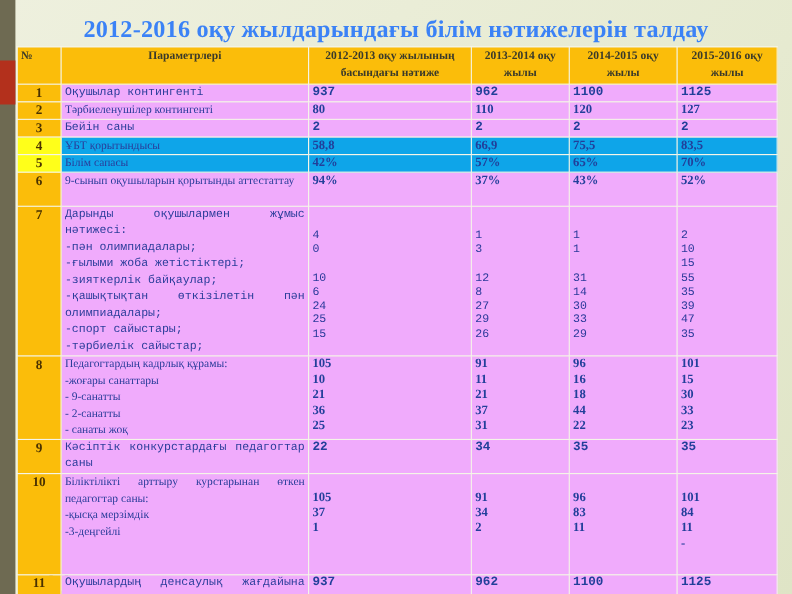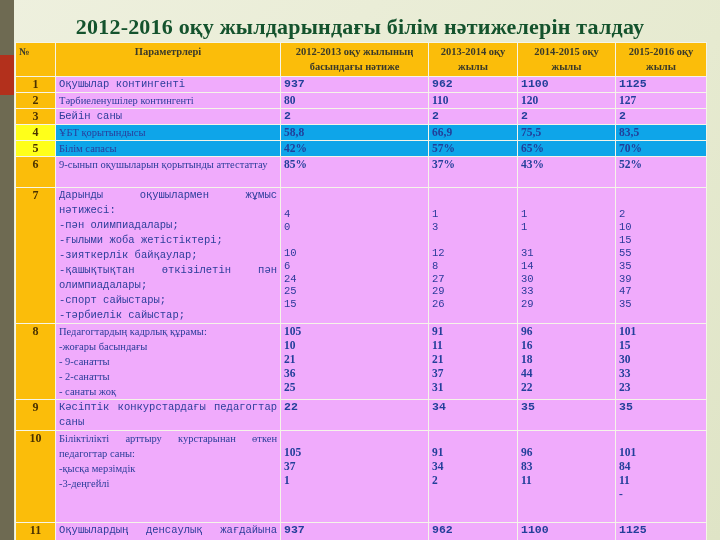"2012-2016 оқу жылдарындағы білім" .title { color: #14532d -> #3b82f6 }
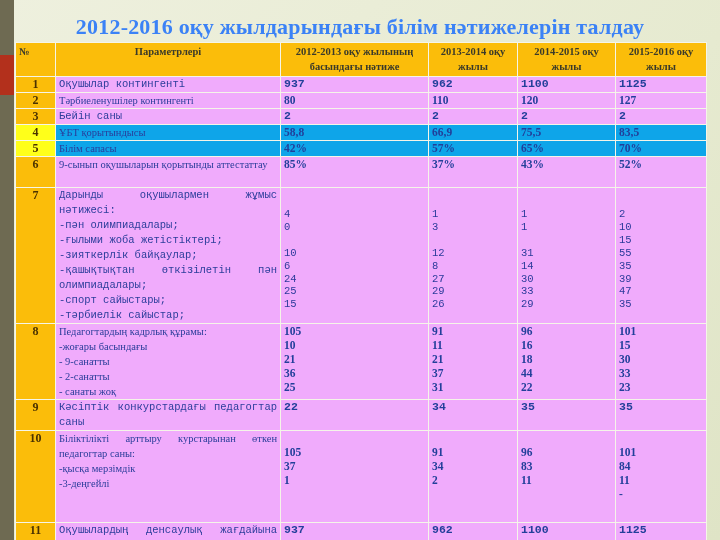"85%" td.val { text: 85% -> 94% }
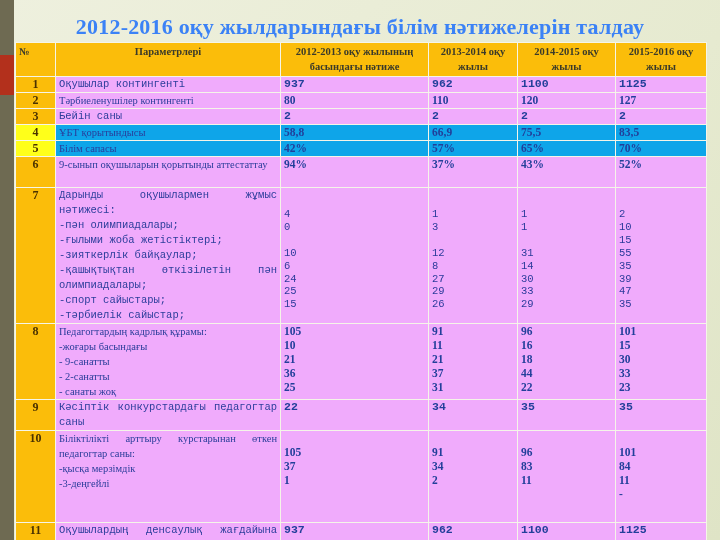"-жоғары басындағы" span.line { text: басындағы -> санаттары }
